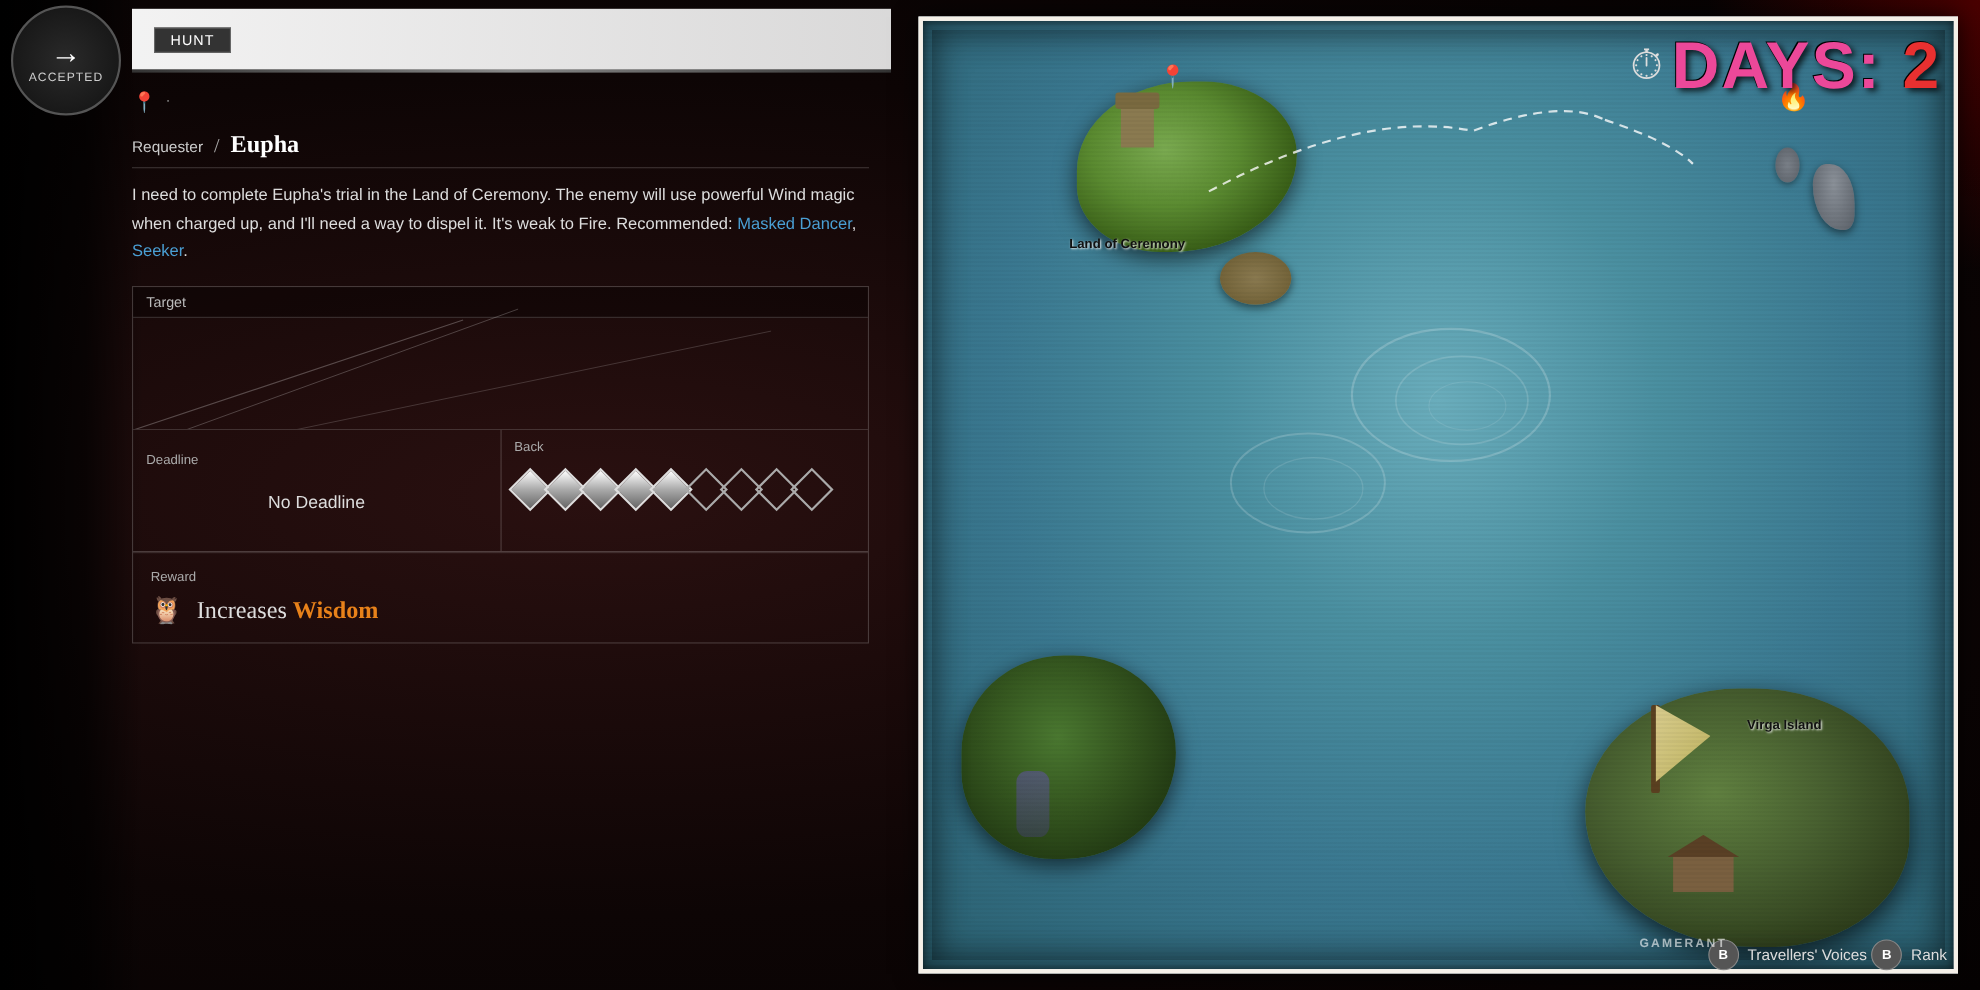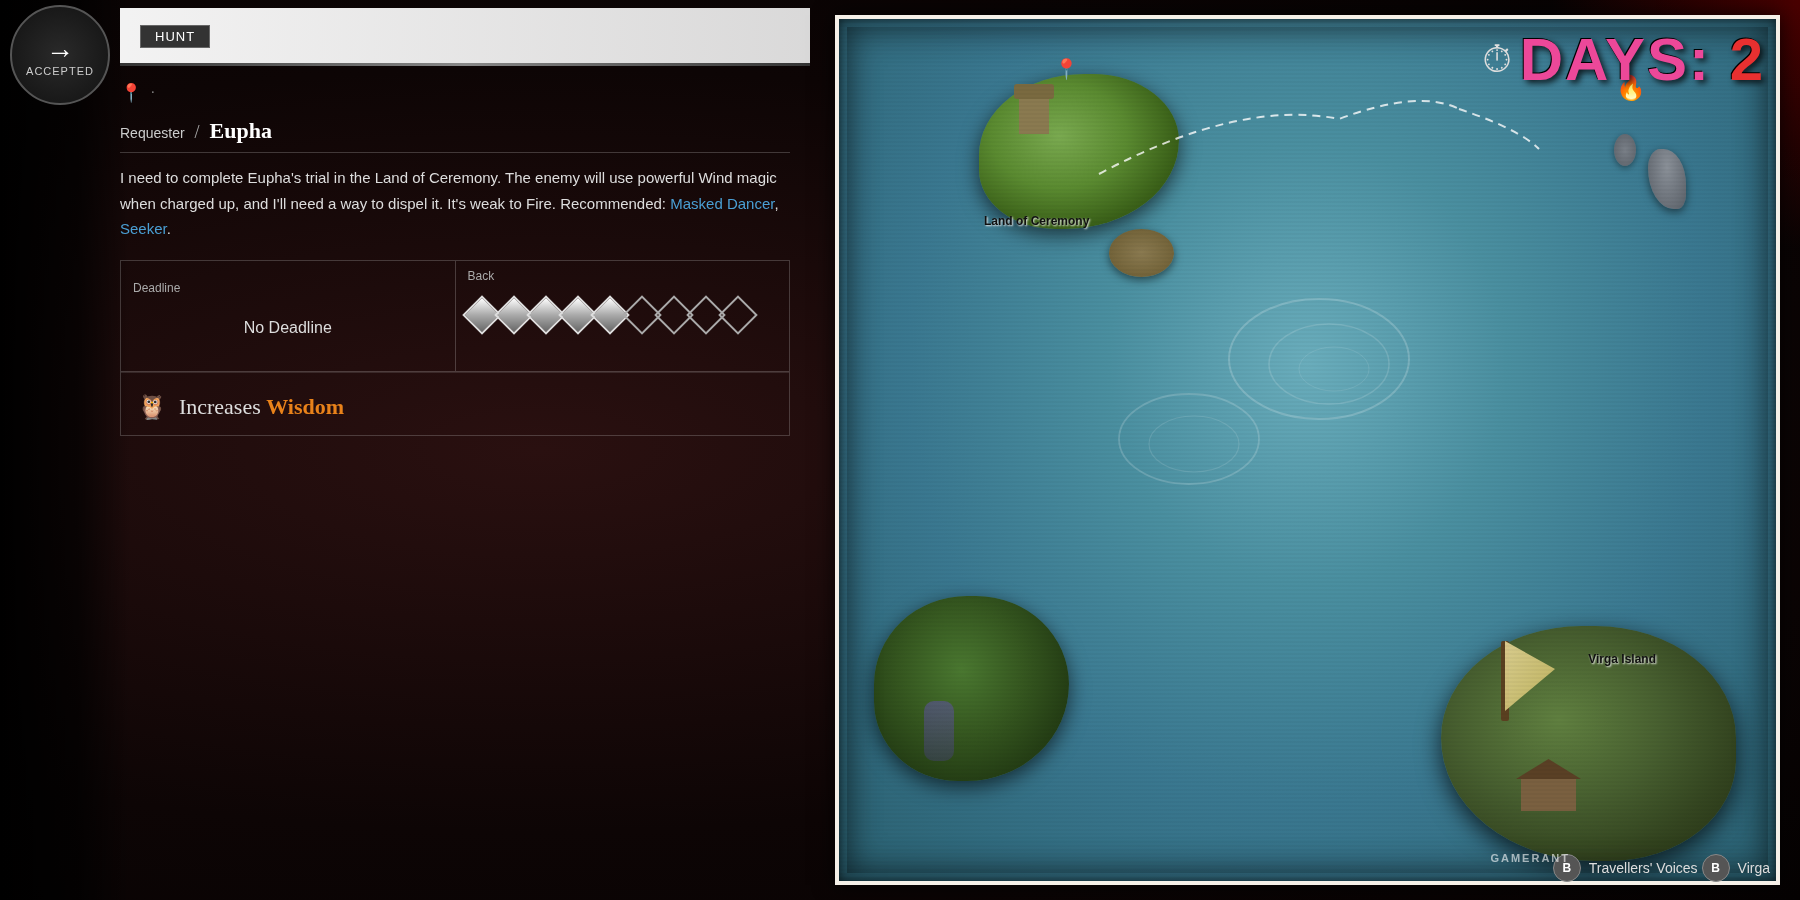"Land of Ceremony" div { left: 145px -> 133px }
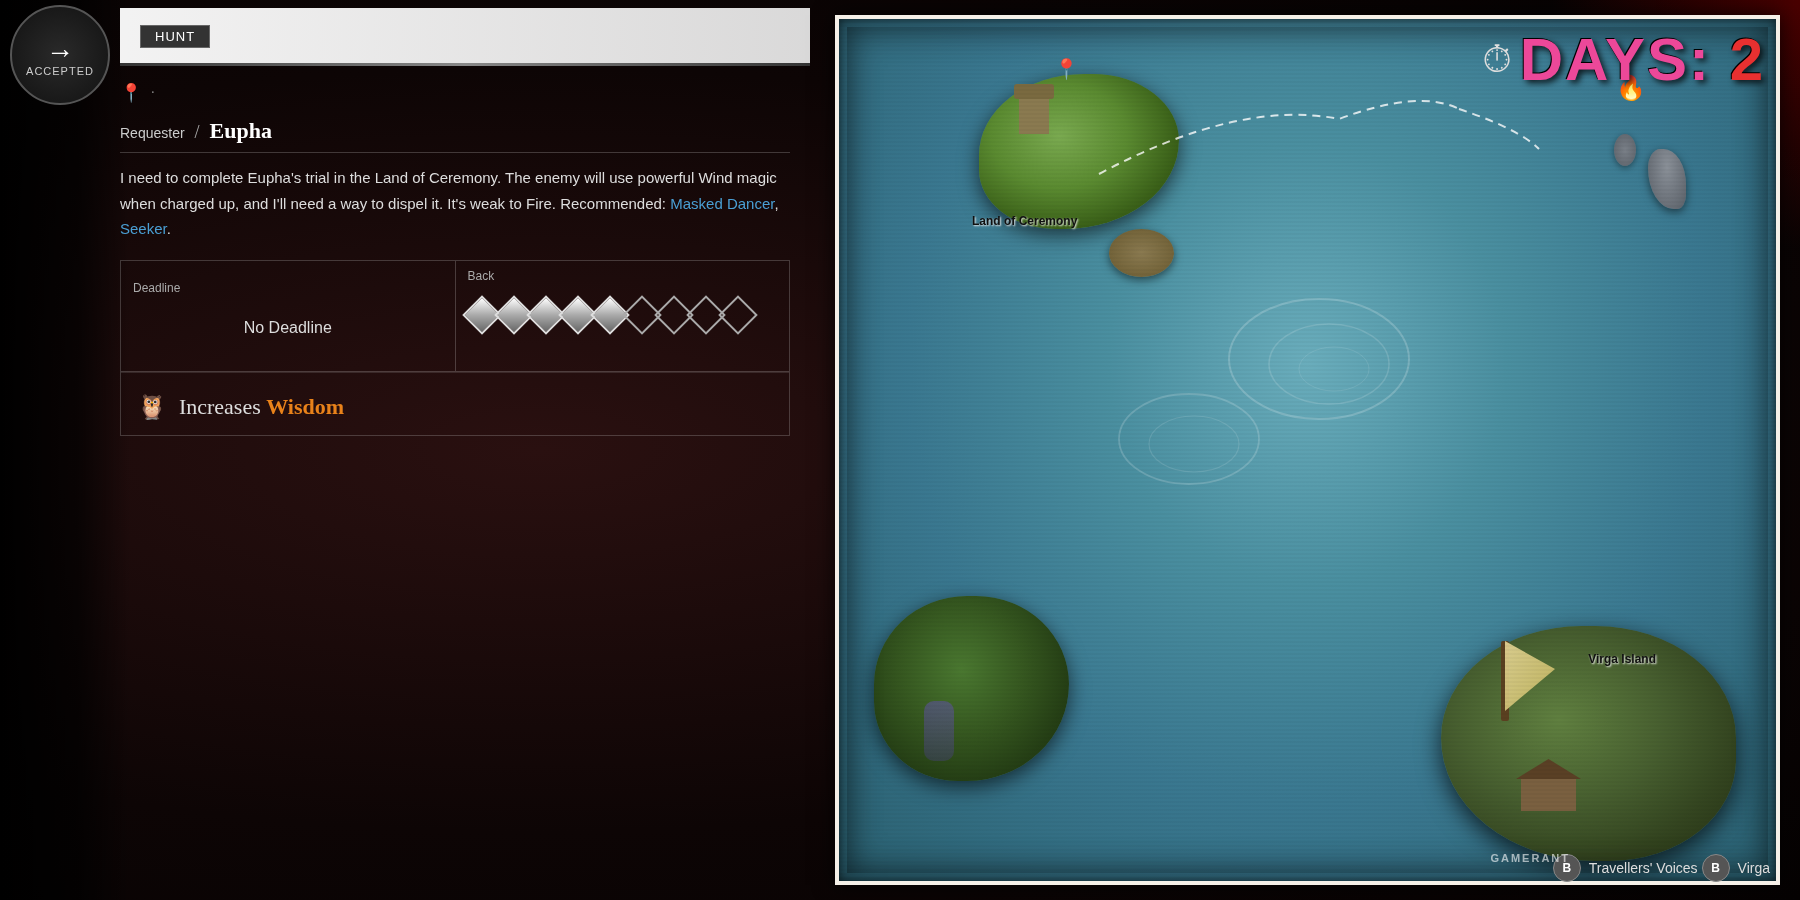"Target" div { html: none -> <div> <div>Target</div> <svg> <line></line> <line></line> <line></line> </svg> </div> }
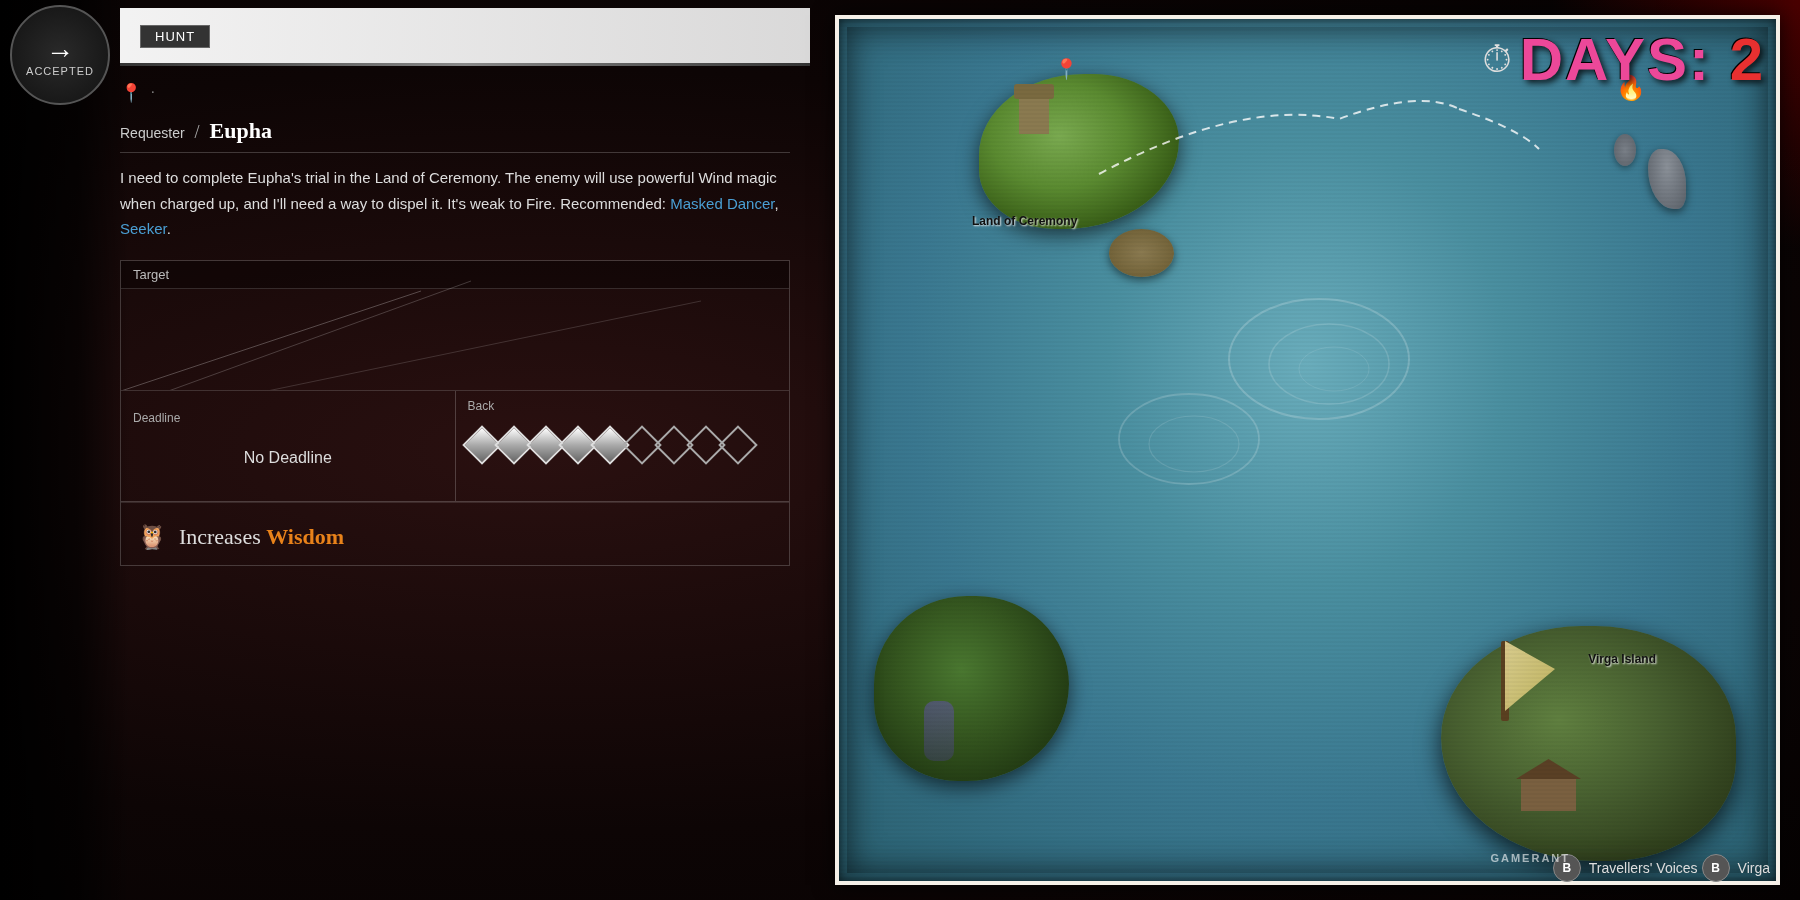"Reward" div.section-sub-header { html: none -> <div>Reward</div> }
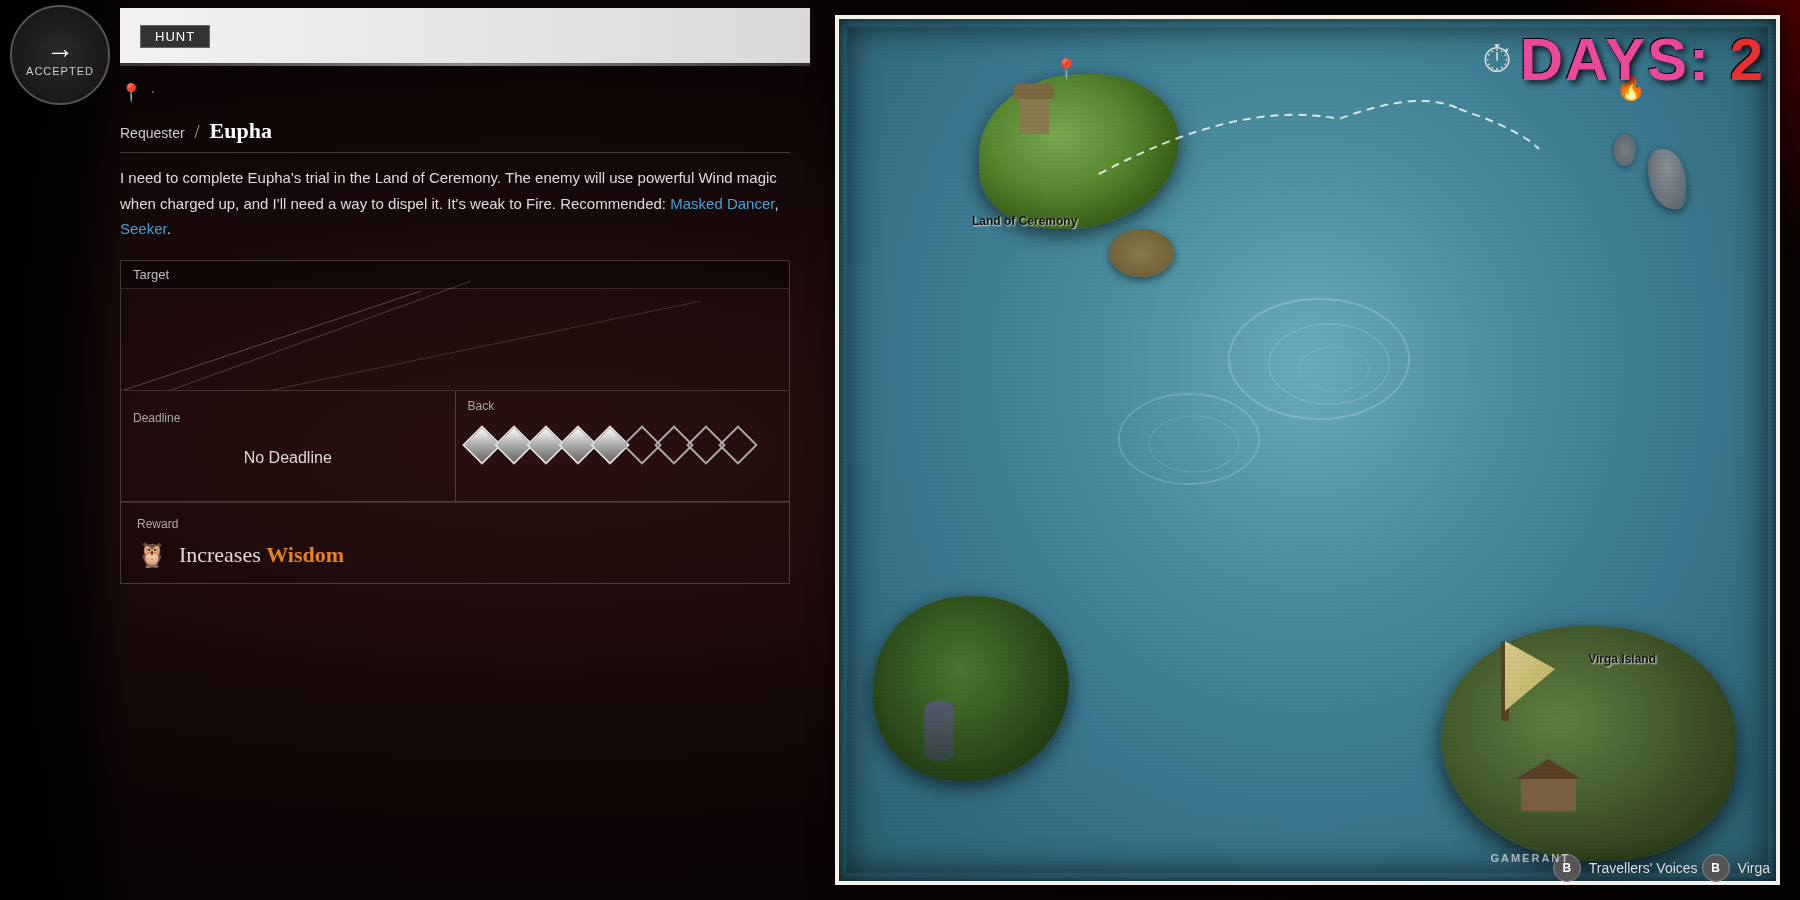"Virga" span { text: Virga -> Rank }
